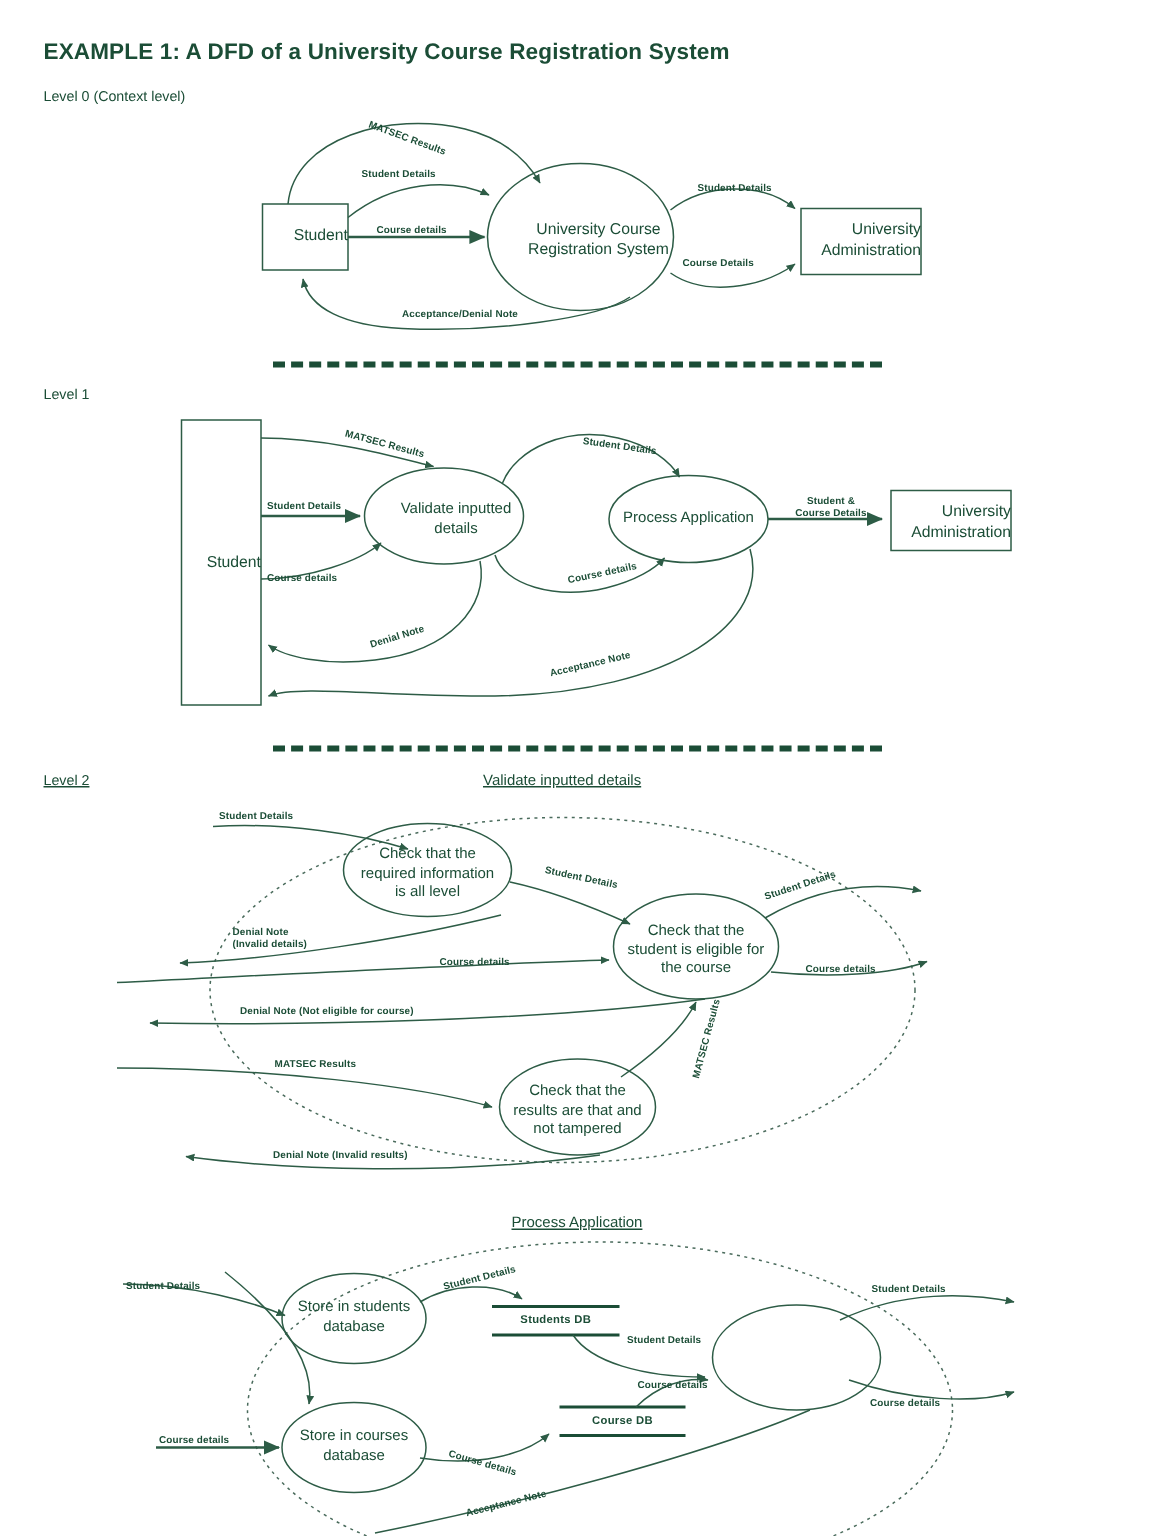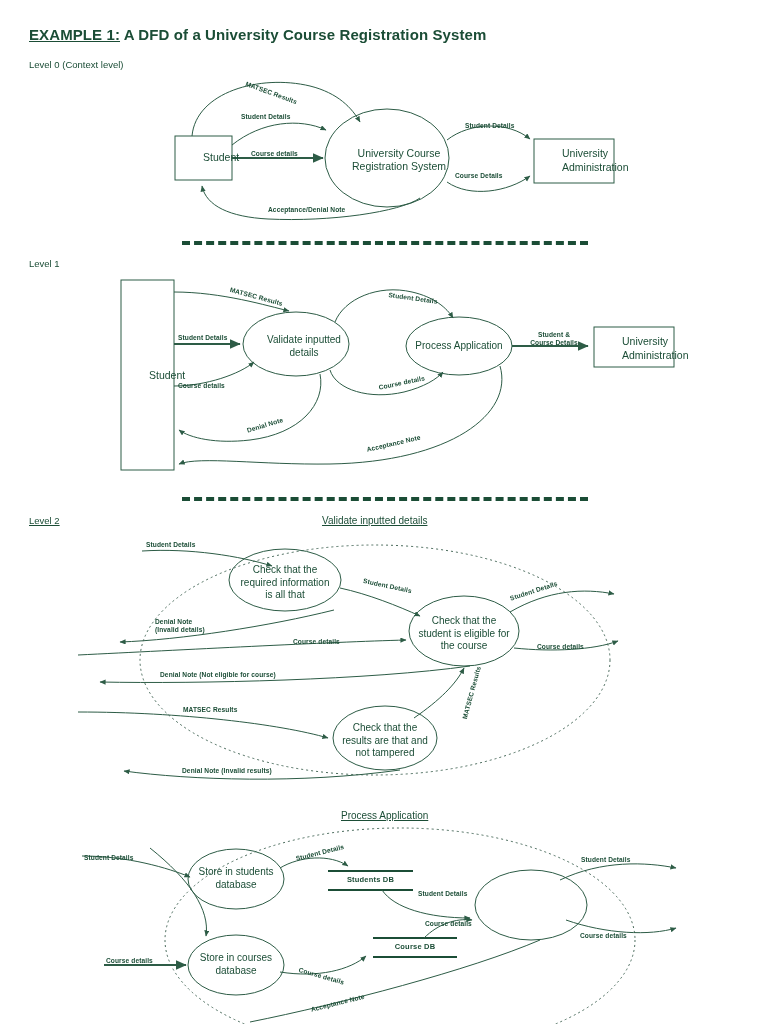"EXAMPLE 1:" .title .u { text-decoration: underline -> none }
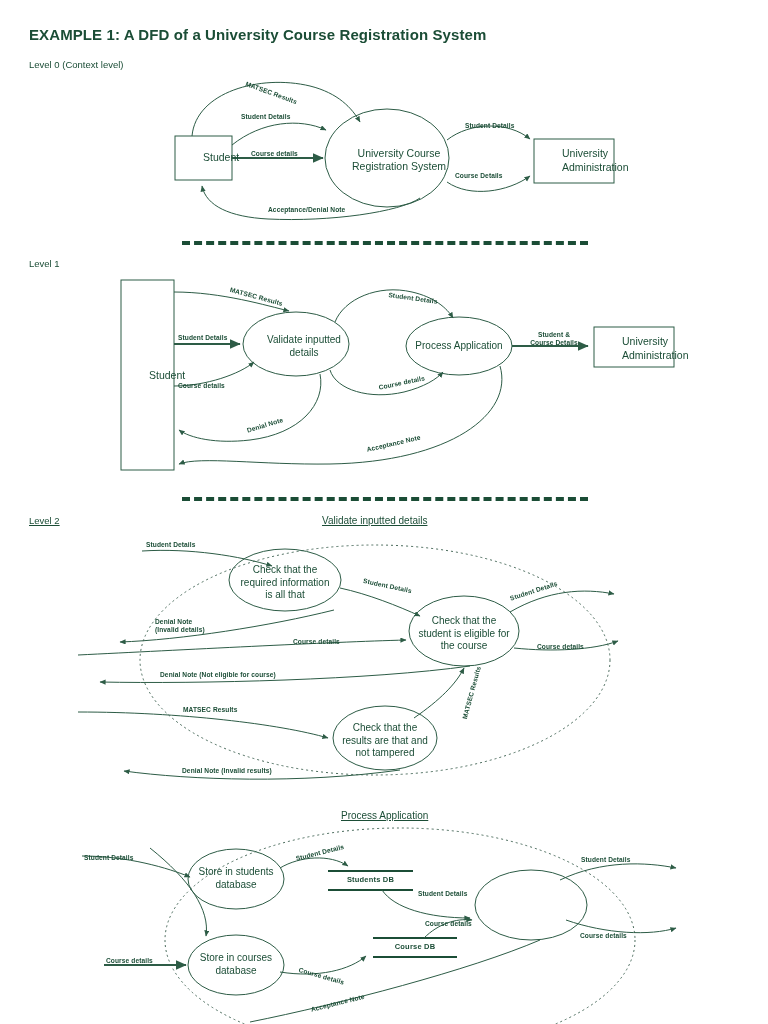"Student" .boxtext { padding-left: 28px -> none; text-align: left -> right }
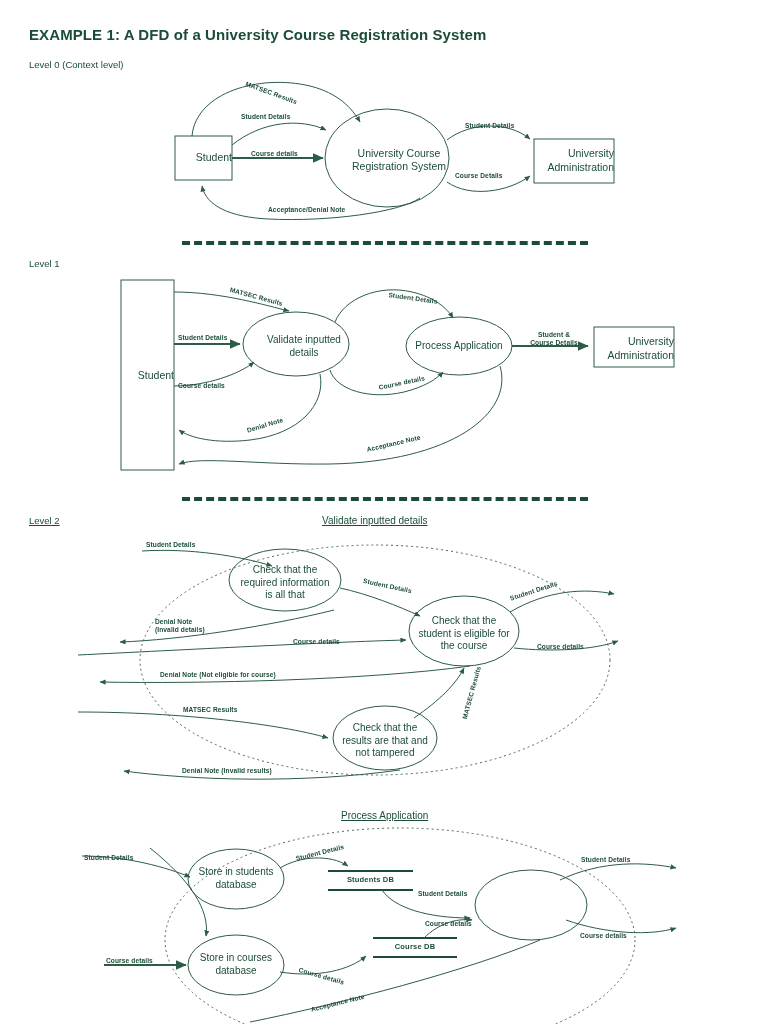"is all that" span { text: that -> level }
